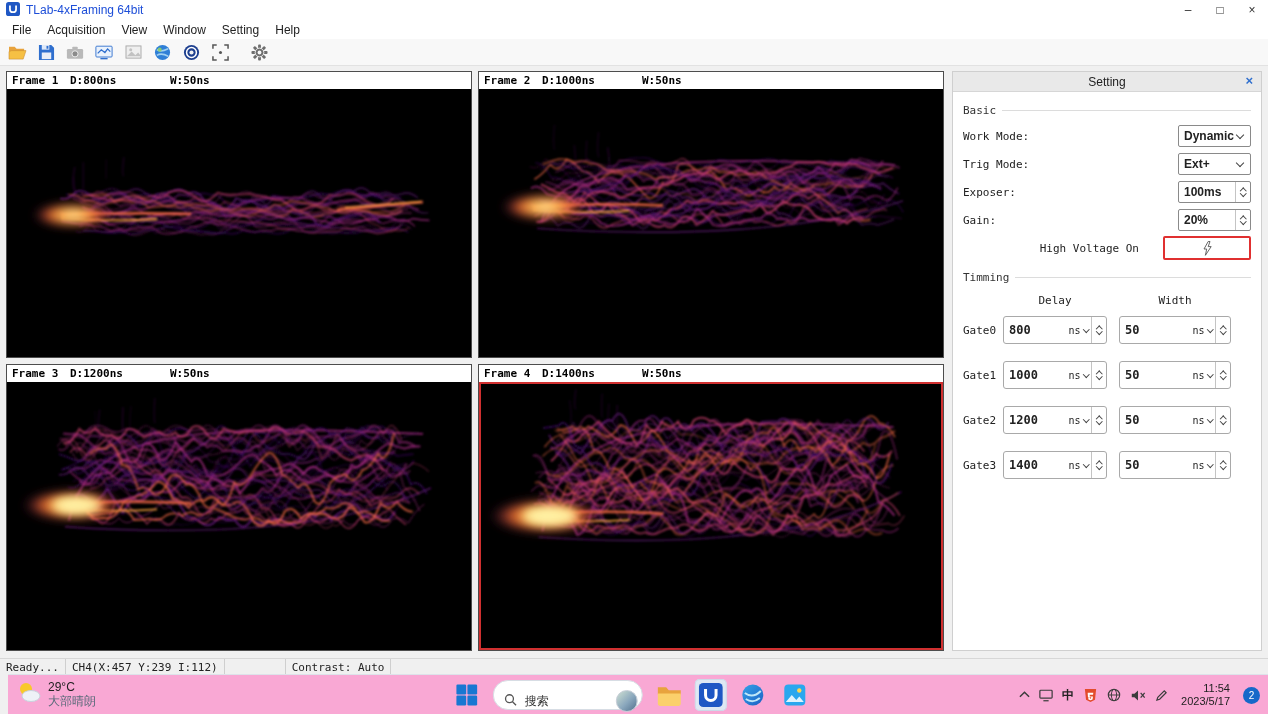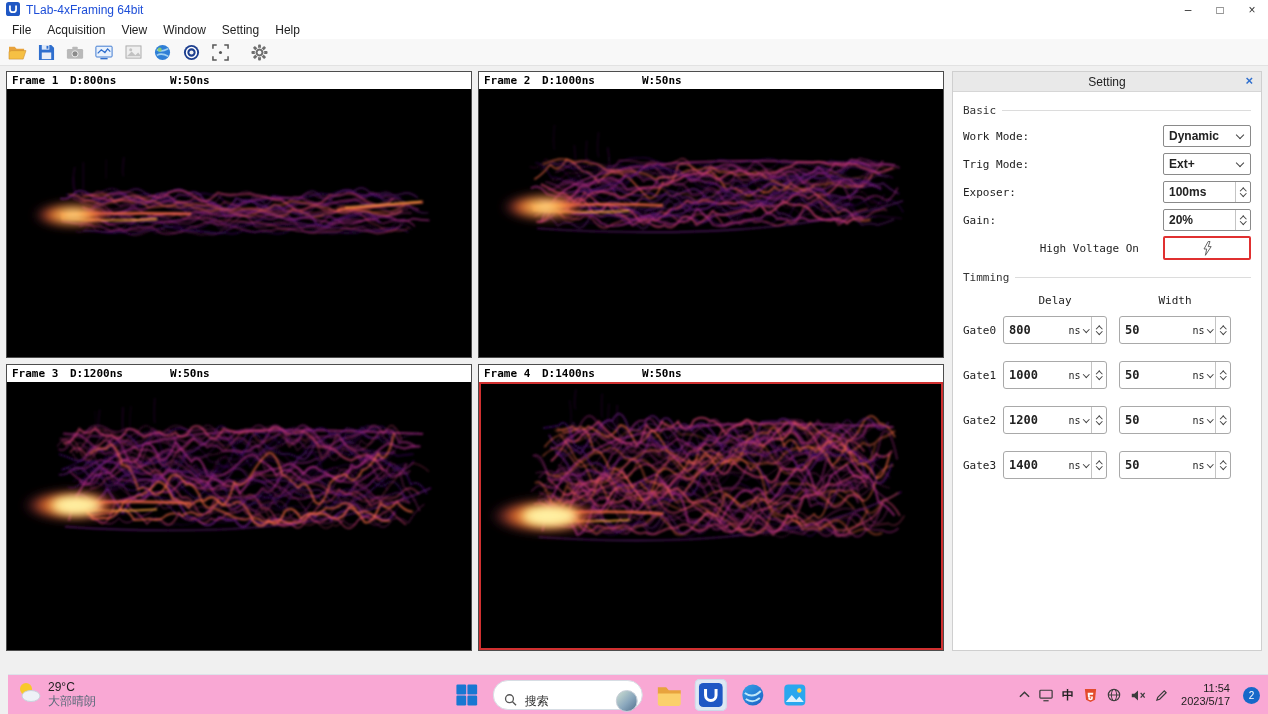"Dynamic" .srow .ctl { width: 88px -> 73px }
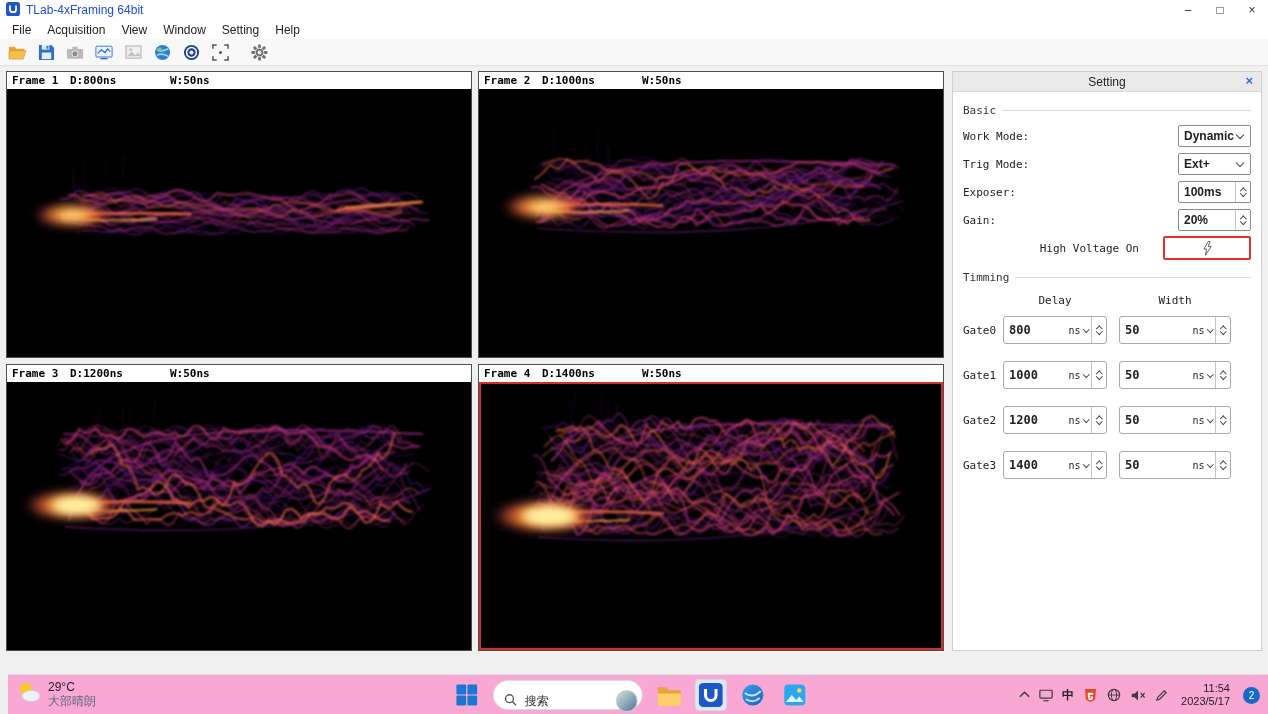"Ready..." div.statusbar { html: none -> <div> <span>Ready...</span> <span>CH4(X:457 Y:239 I:112)</span> <span>Contrast: Auto</span> </div> }
